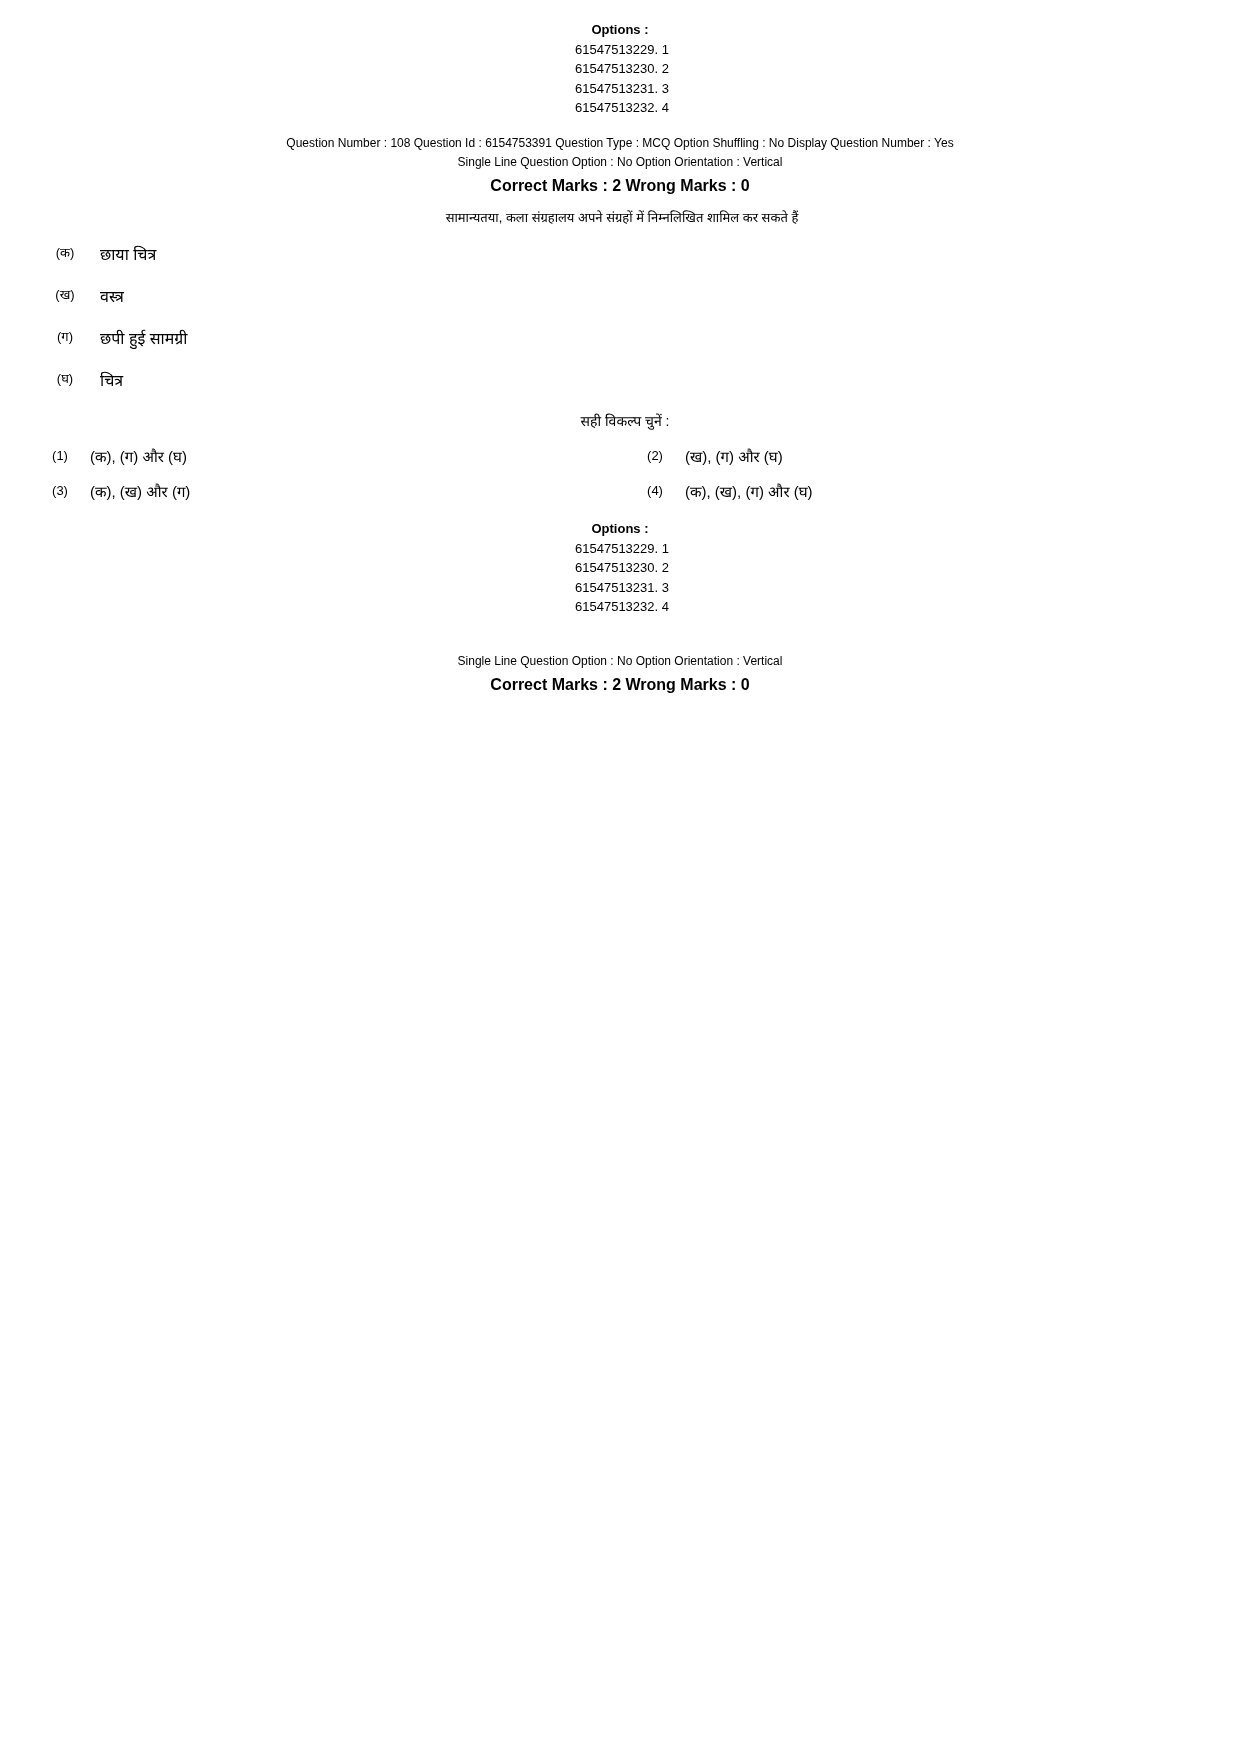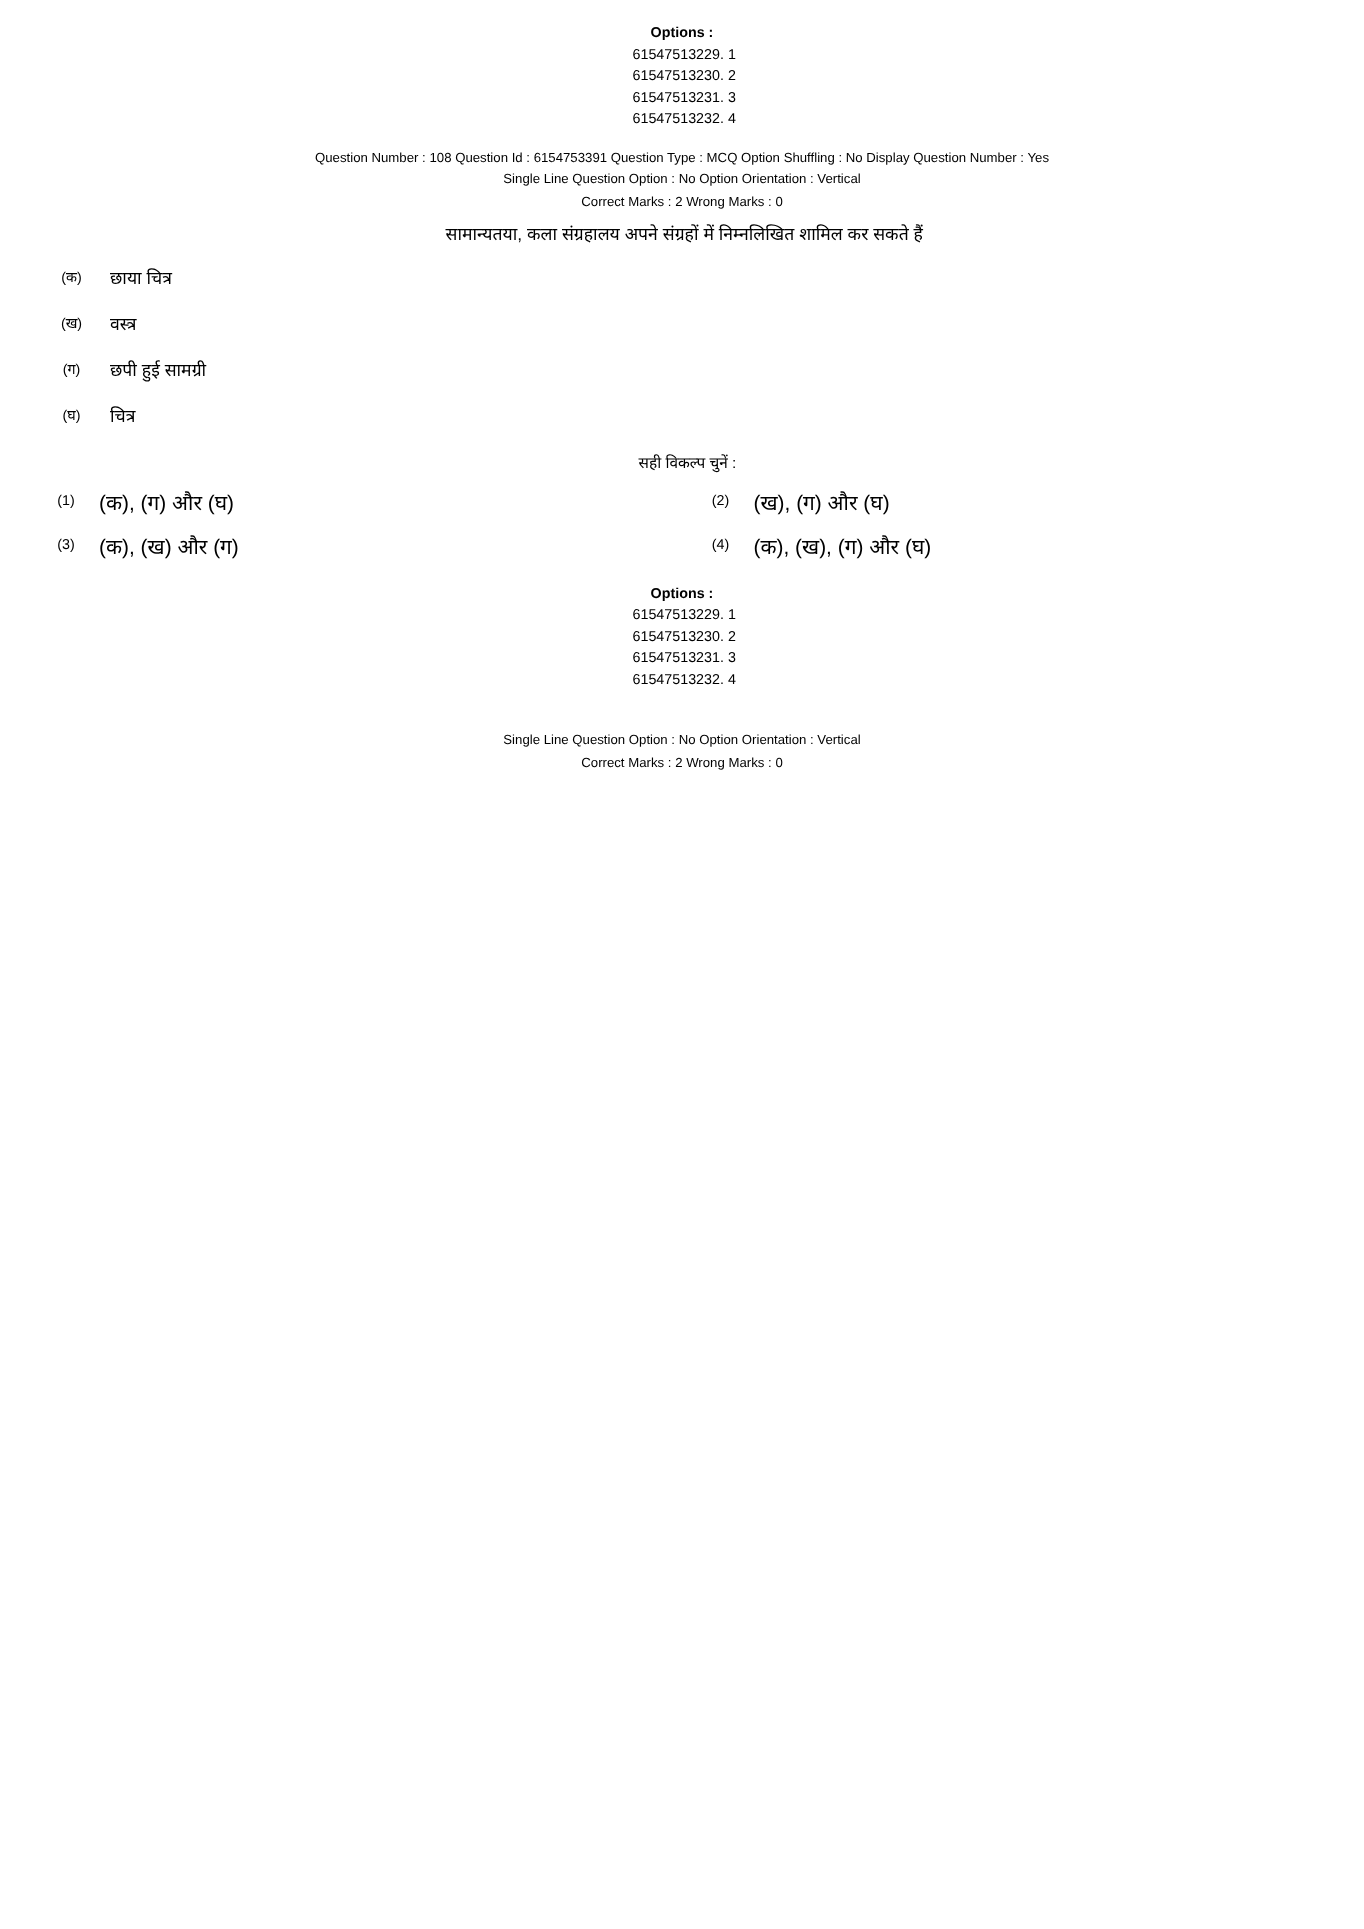"Correct Marks : 2 Wrong" .marks-info { font-size: 12px -> 16px; font-weight: normal -> bold }
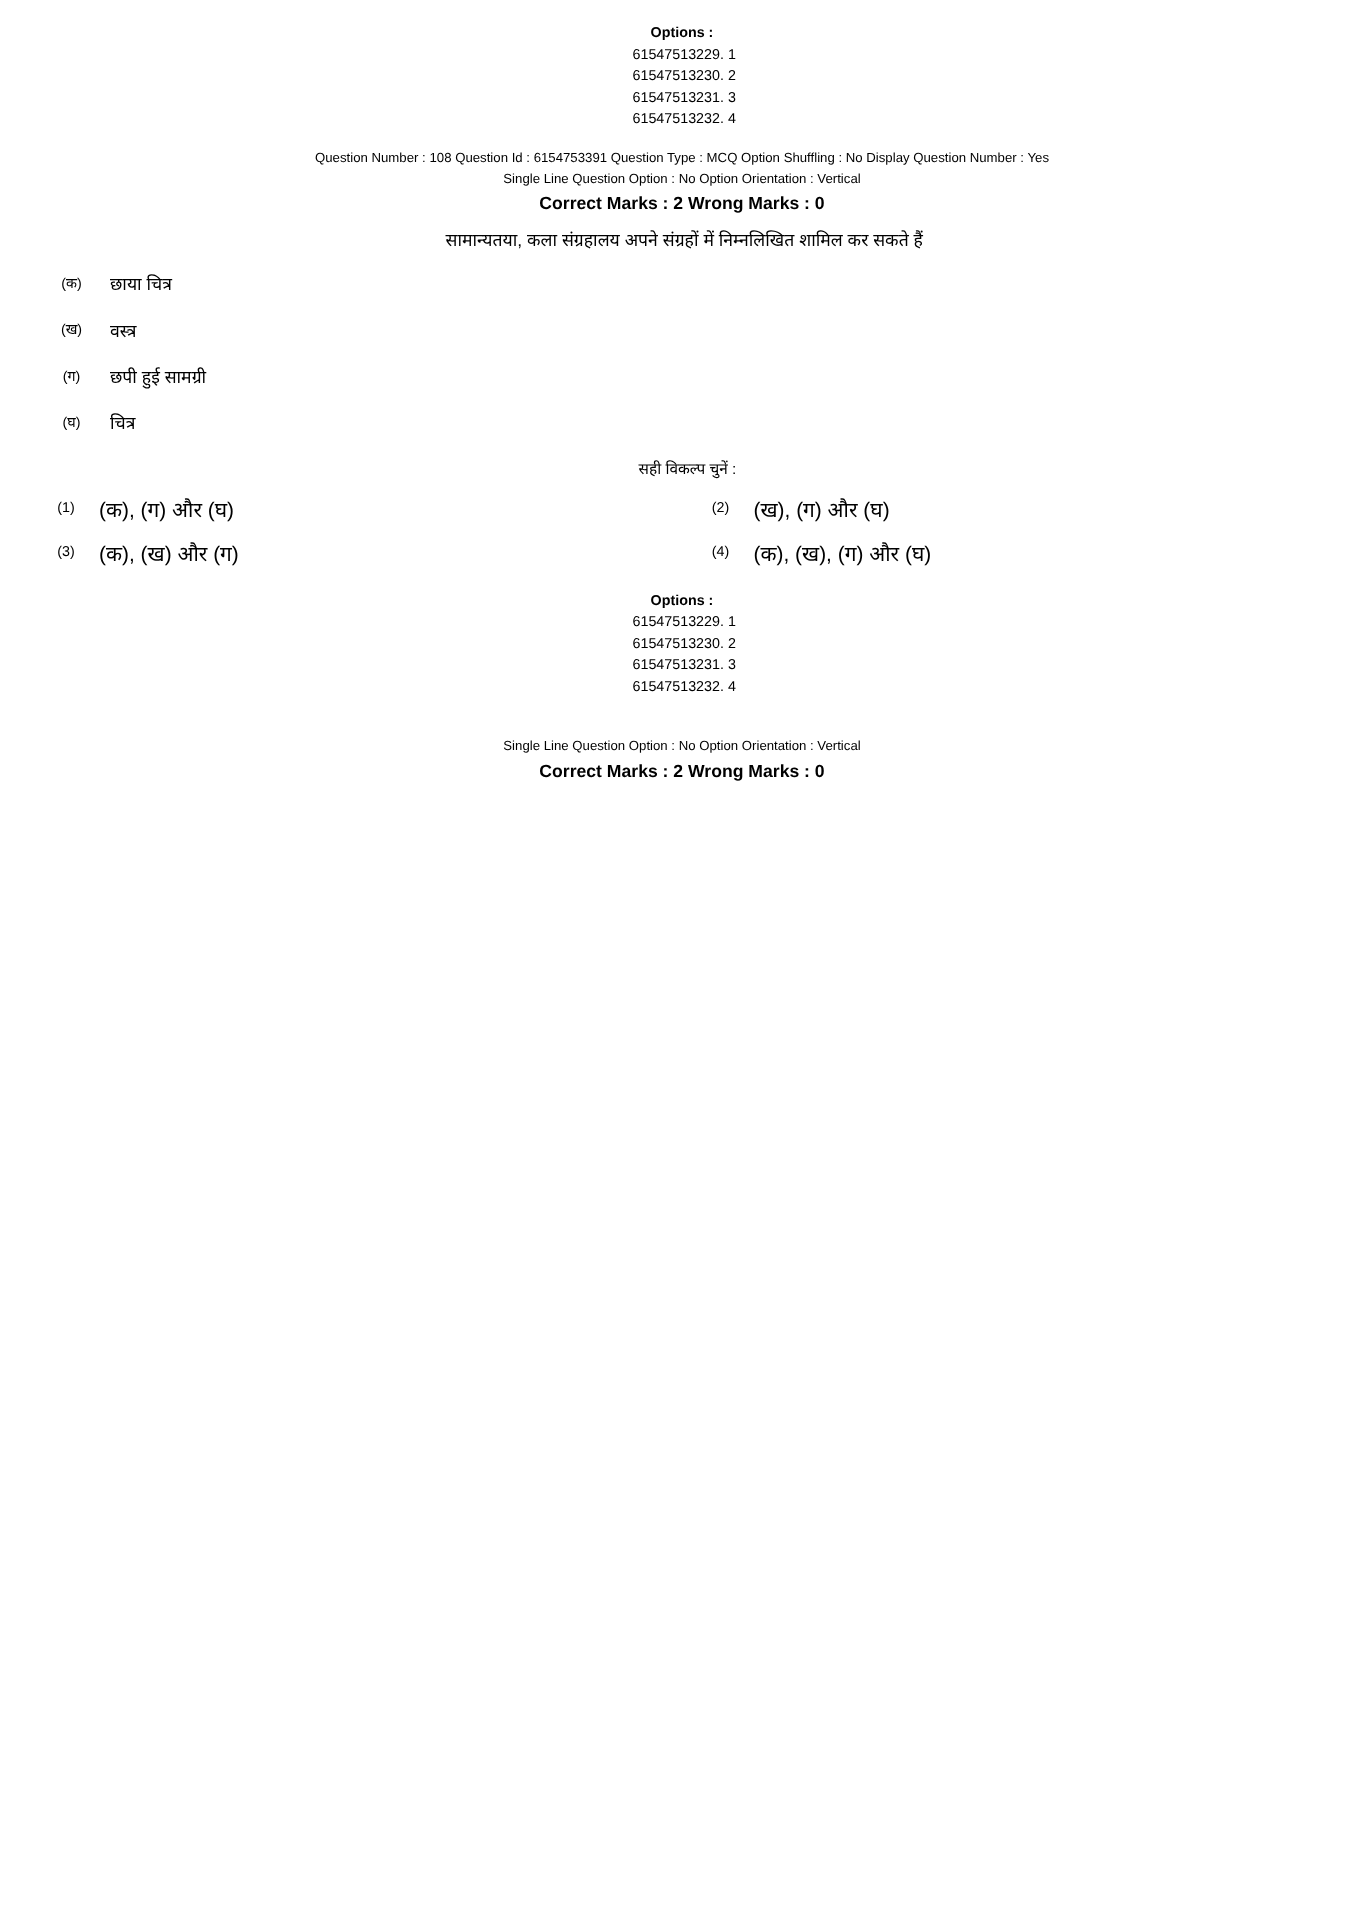"सामान्यतया, कला संग्रहालय अपने संग्रहों" .question-text { font-size: 16px -> 13px }
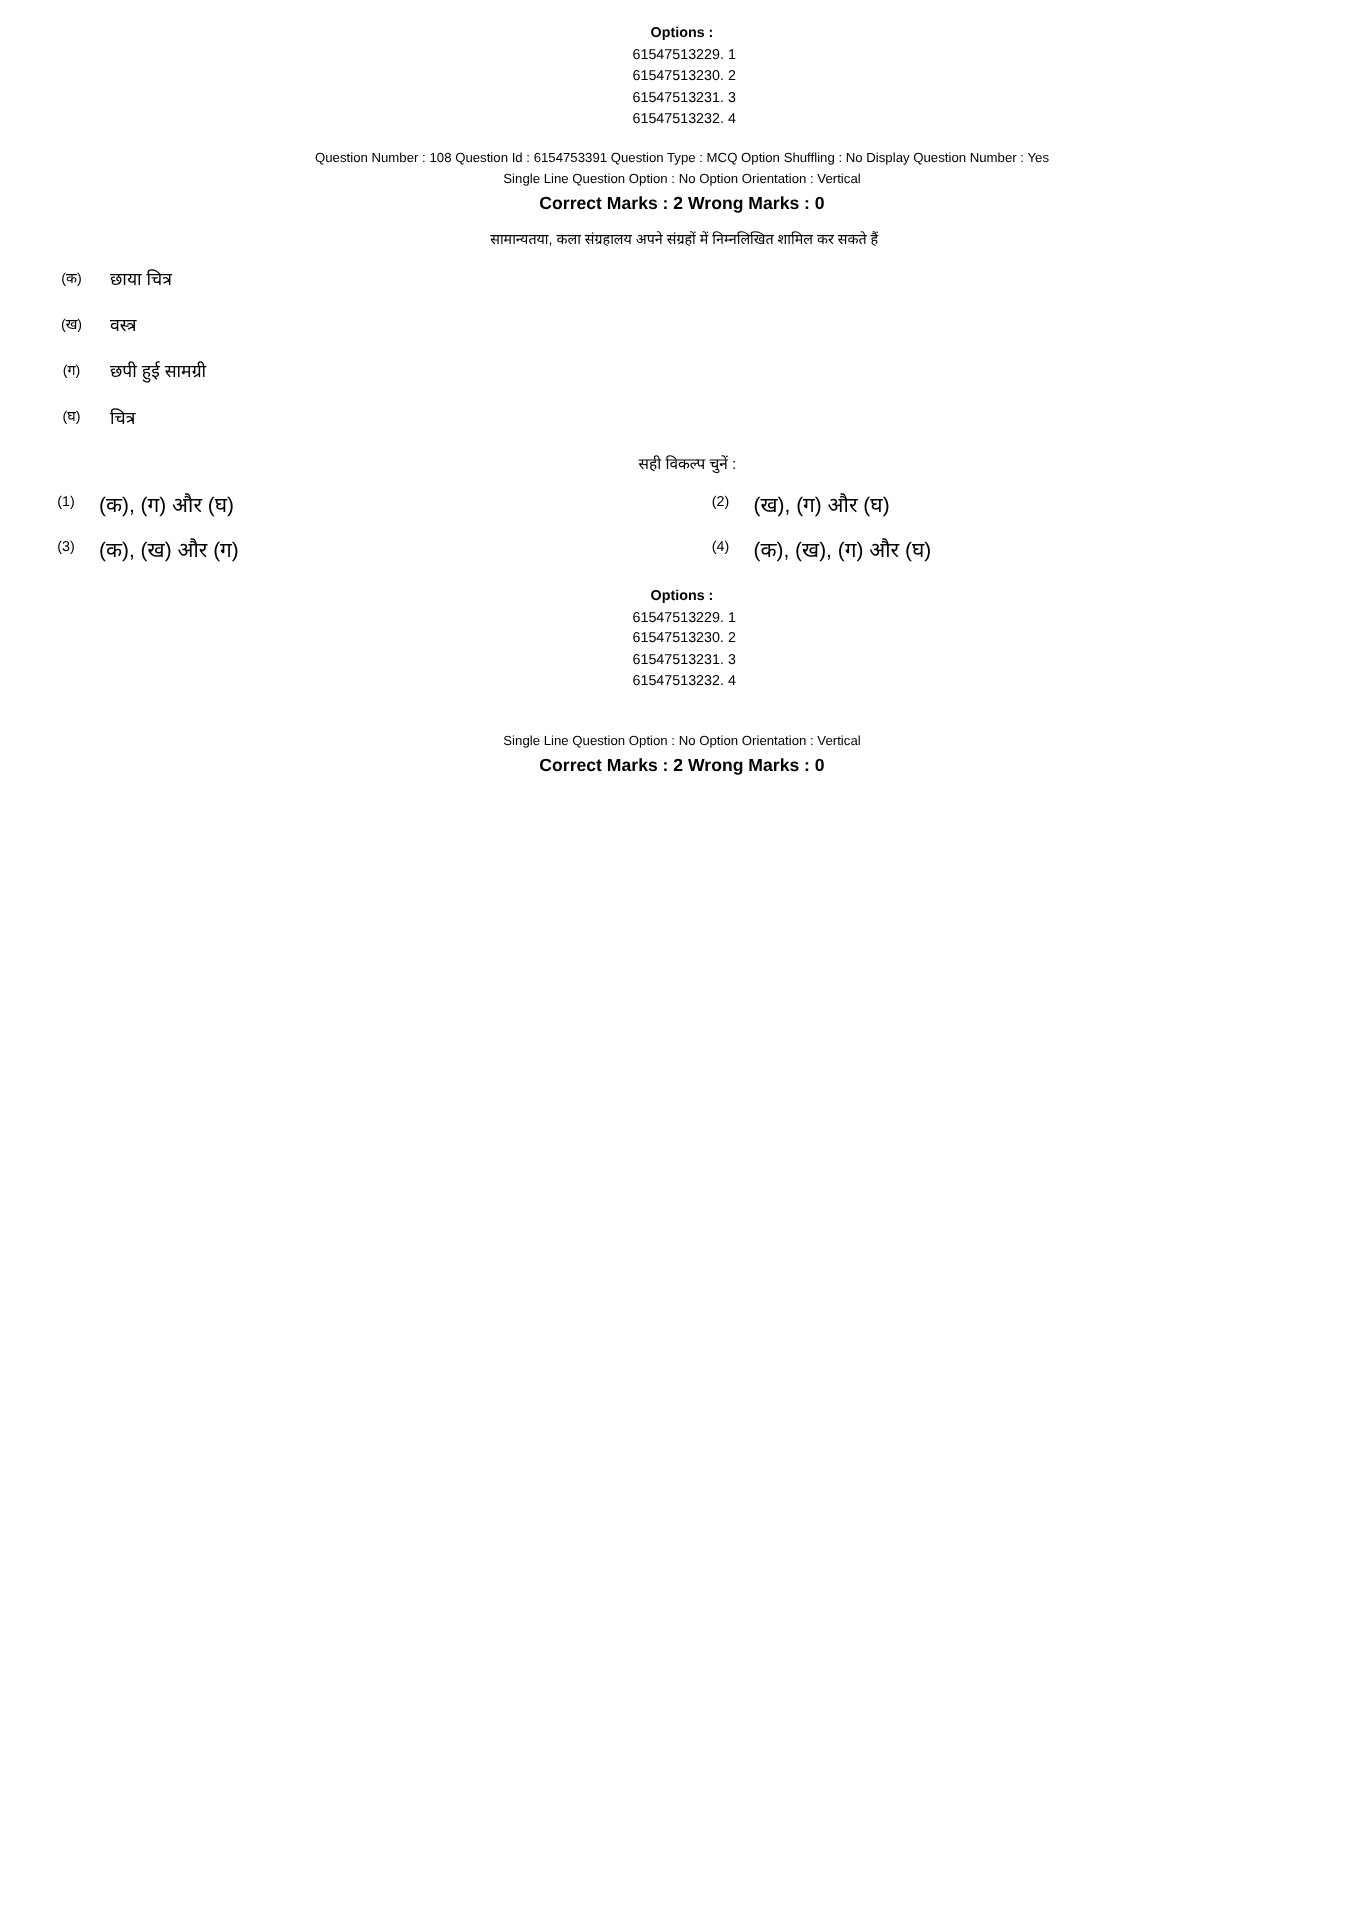"(क), (ग) और (घ)" .mcq-val { font-size: 19px -> 15px }
